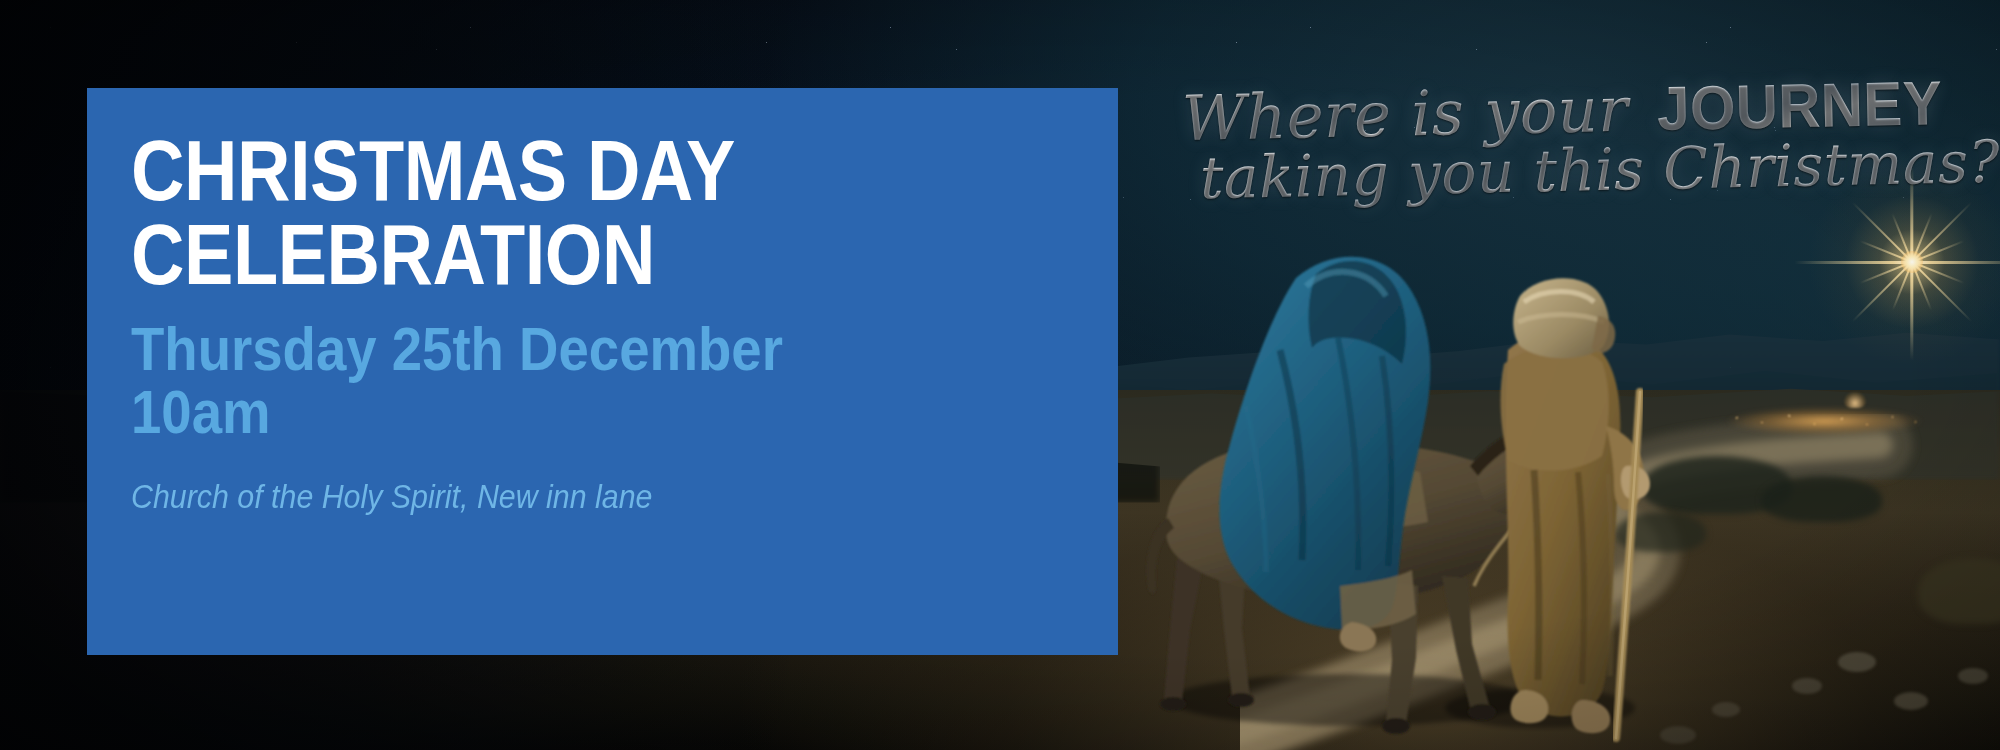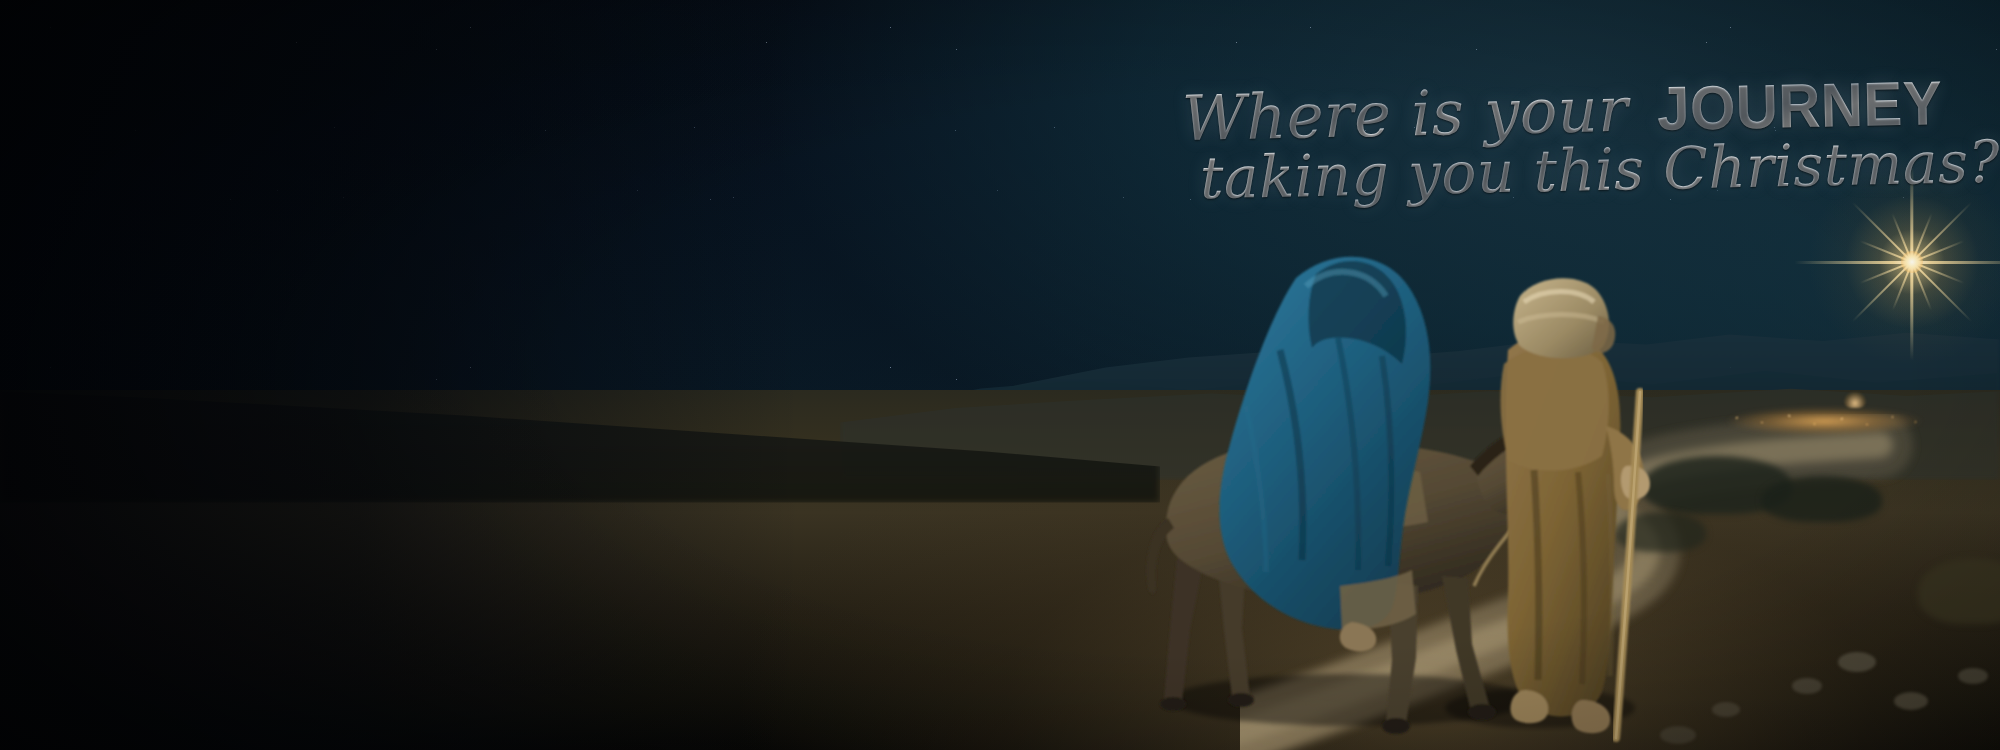"CHRISTMAS DAY" div.panel { html: none -> <div> <h1>CHRISTMAS DAY CELEBRATION</h1> <div>Thursday 25th December 10am</div> <div>Church of the Holy Spirit, New inn lane</div> </div> }
